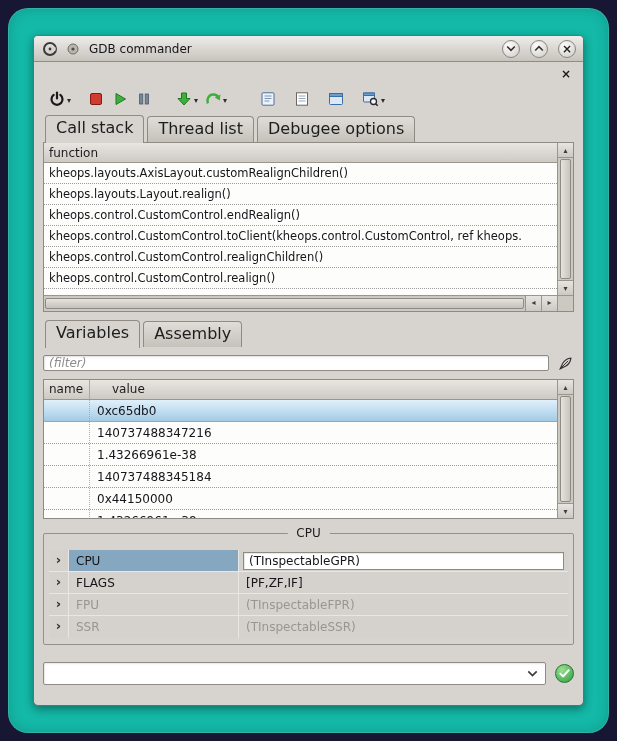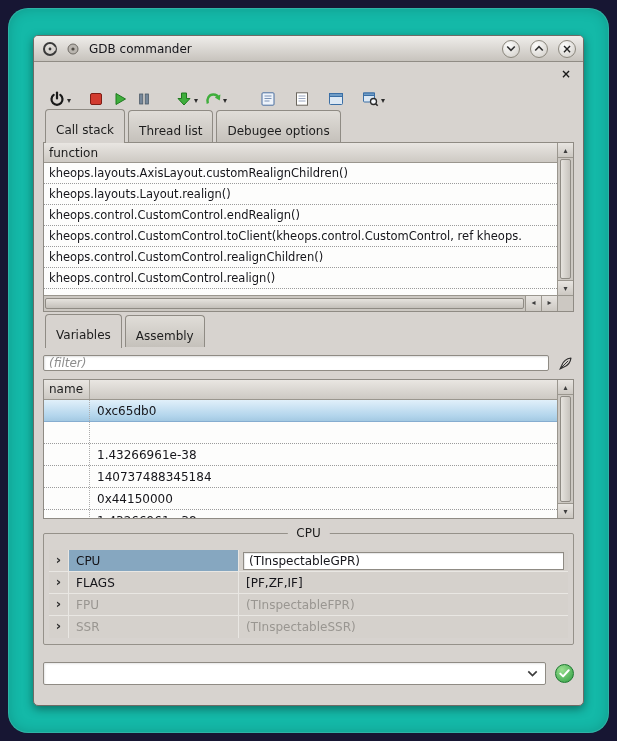"Call stack" .tab { font-size: 12px -> 16px; padding: 13px 10px 4px -> 2px 10px 4px }
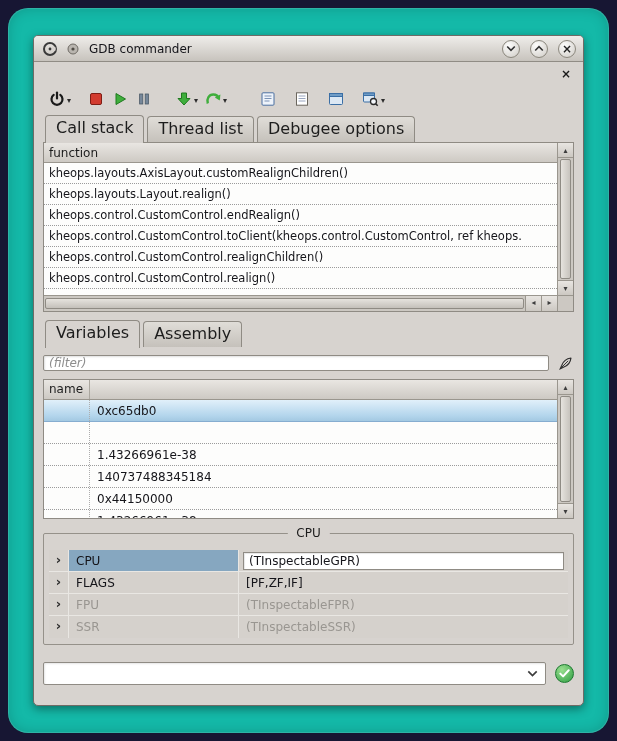"value" span.vh-value { html: none -> <span>value</span> }
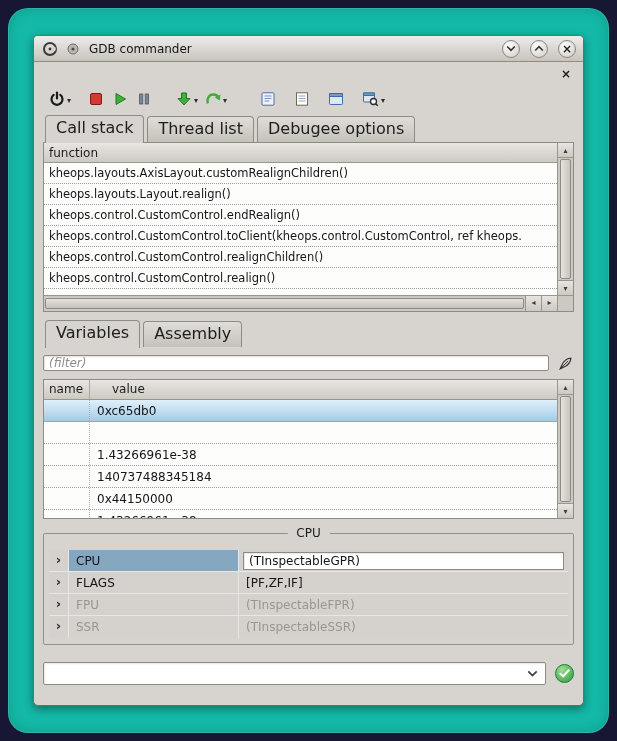"140737488347216" span.v-value { html: none -> <span>140737488347216</span> }
